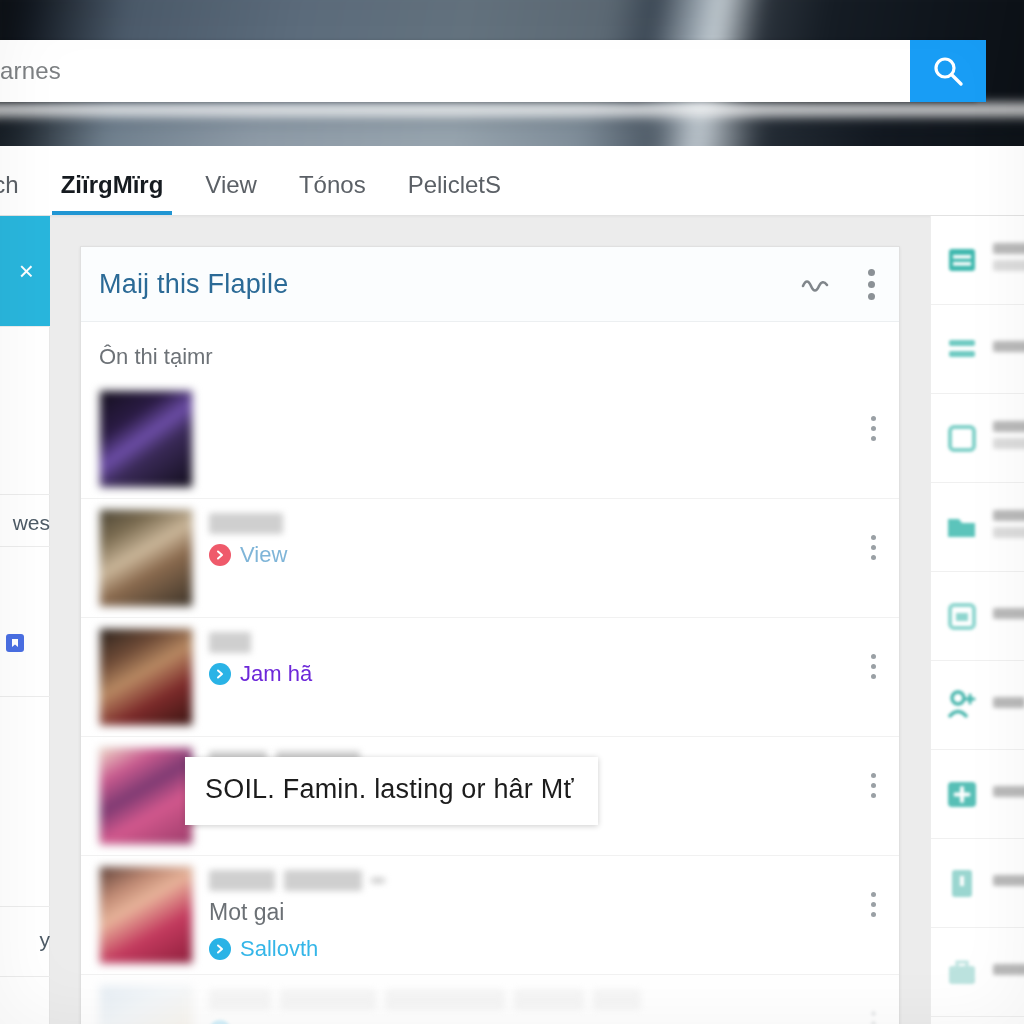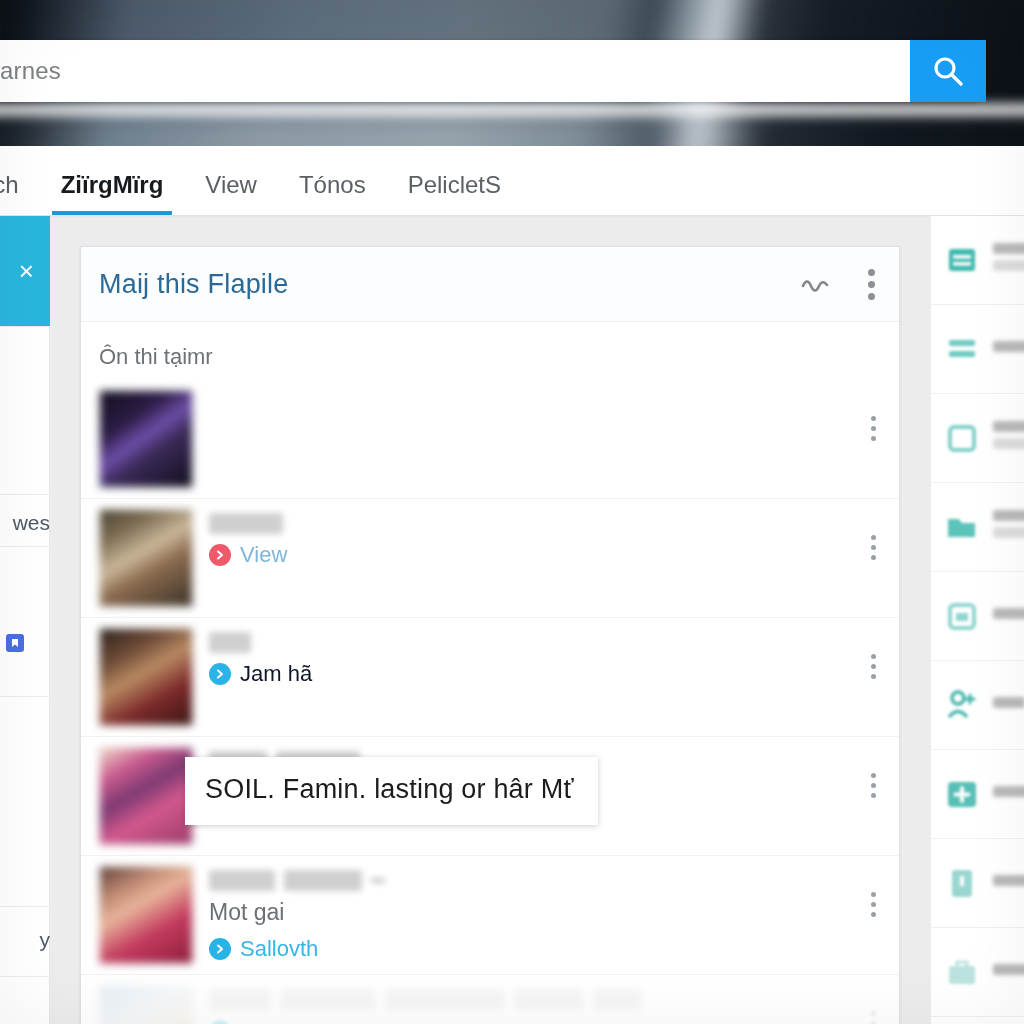"Jam hã" span.link-text { color: #0f172a -> #6d28d9 }
